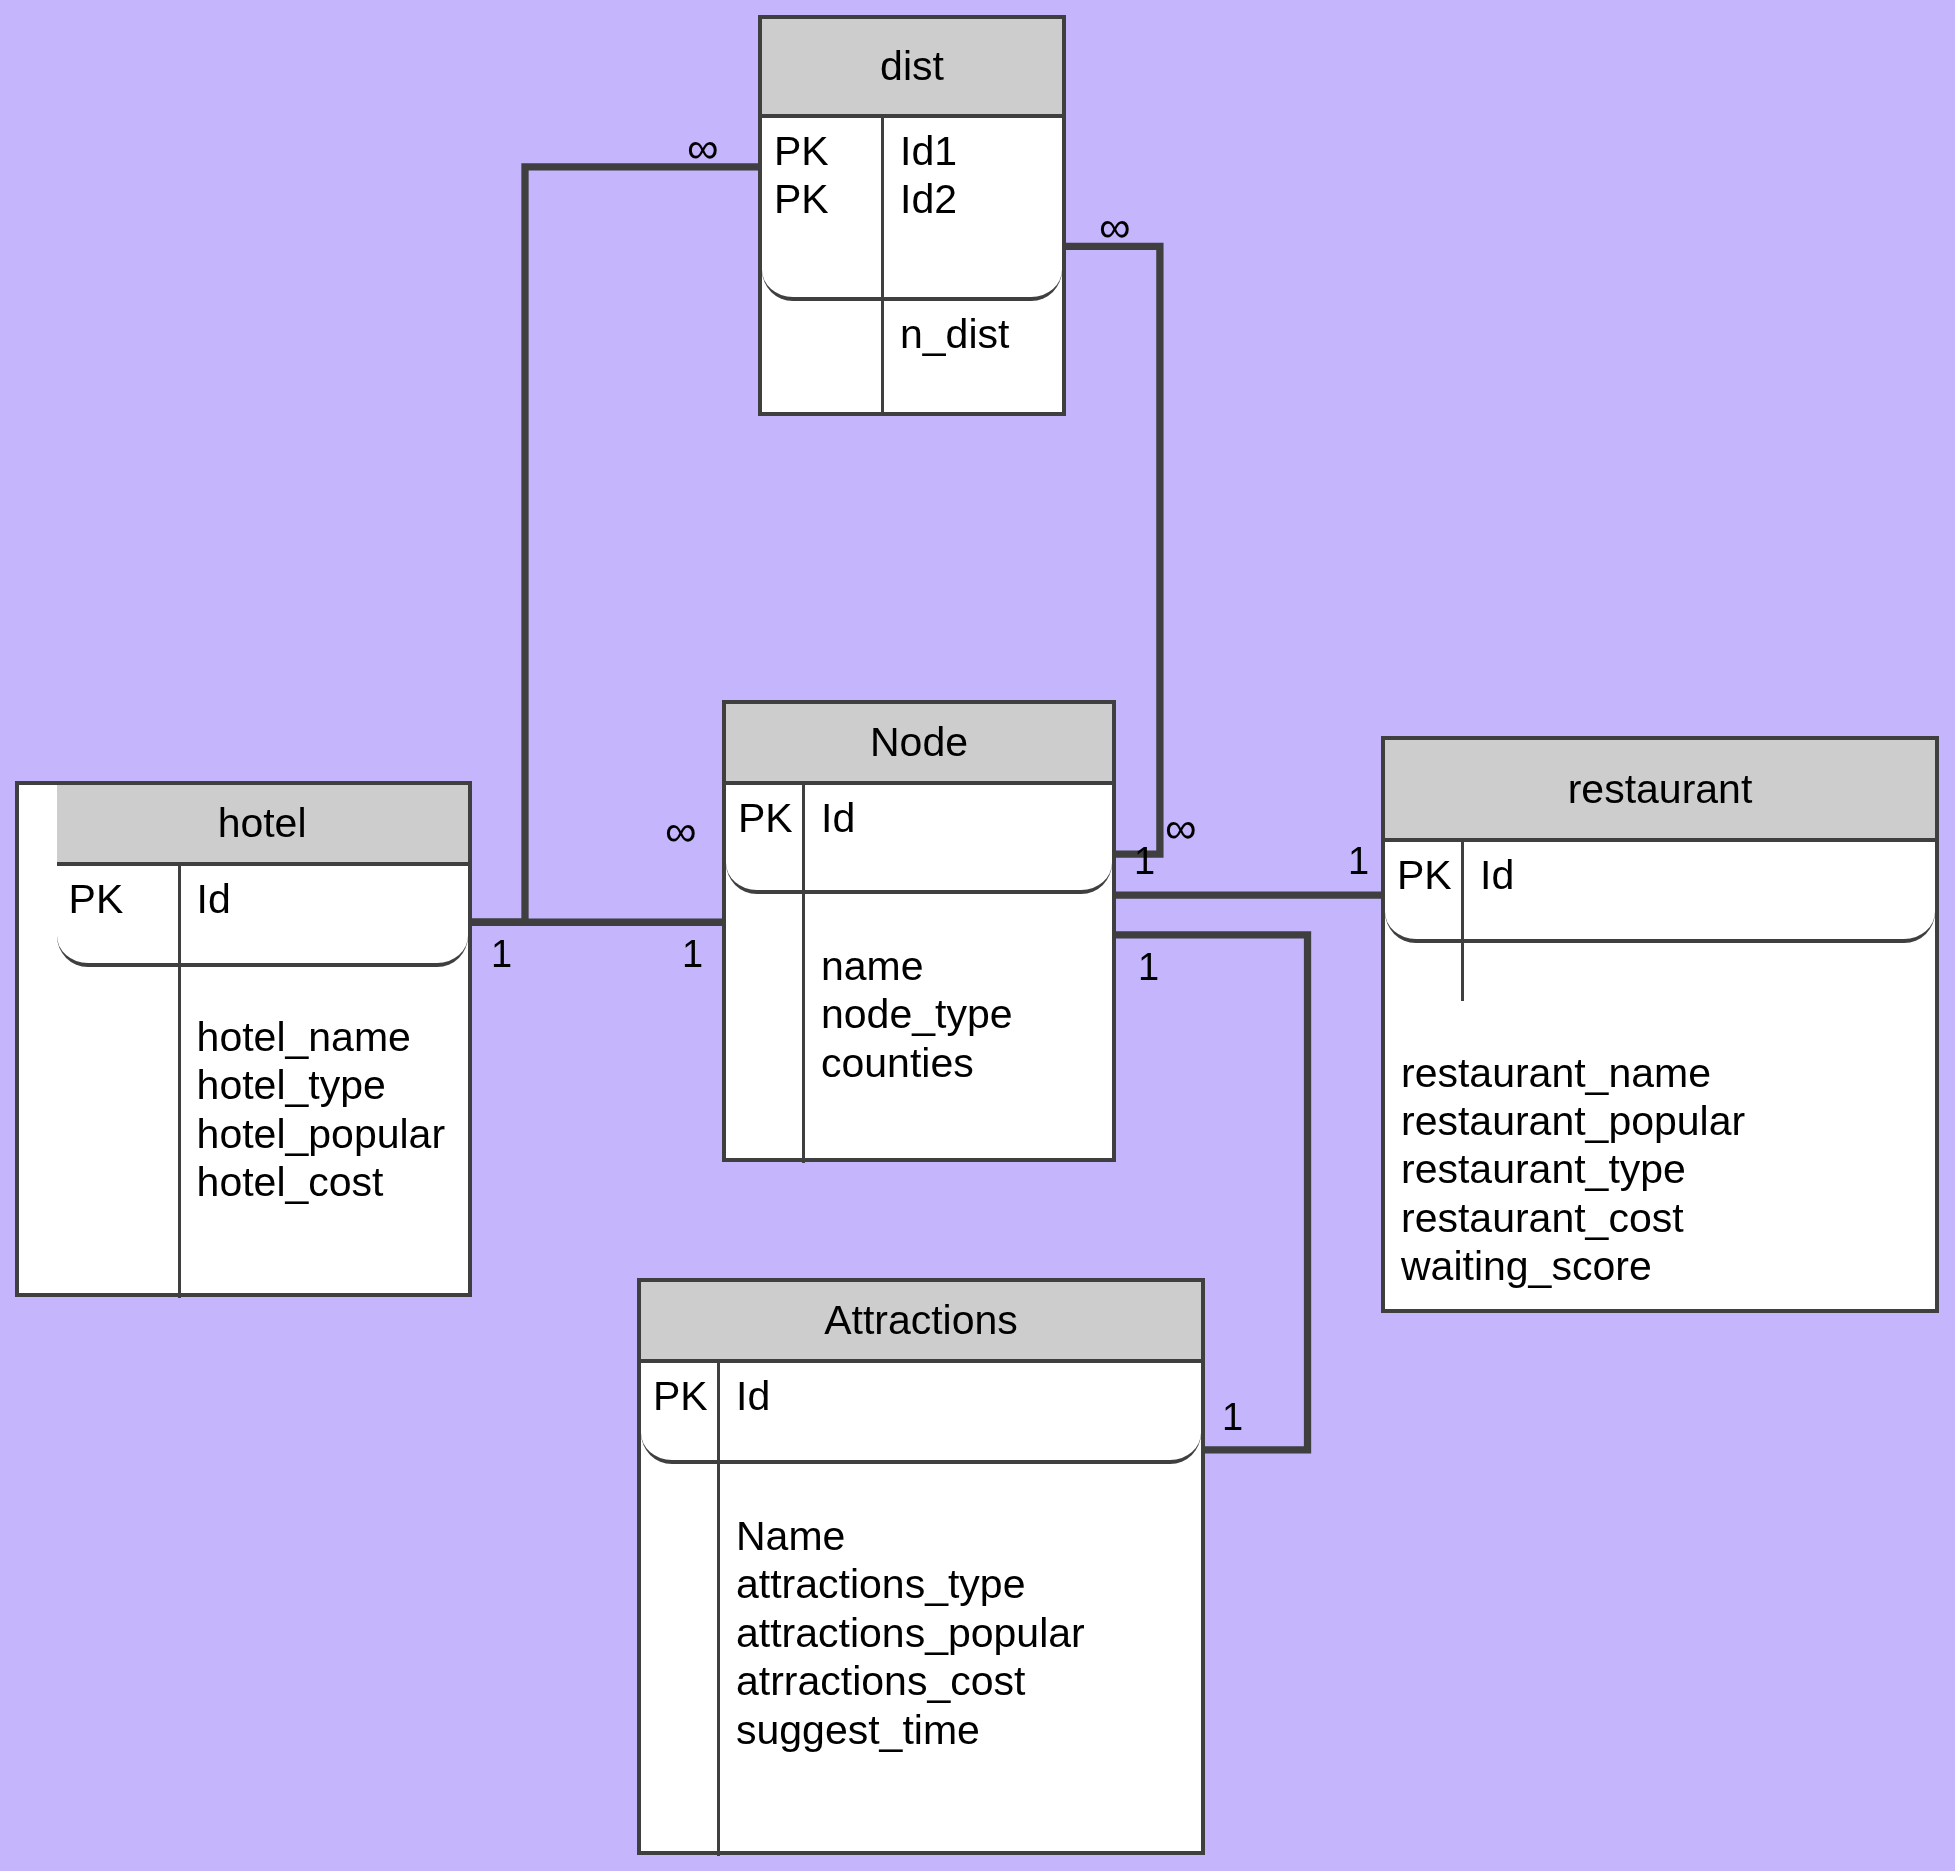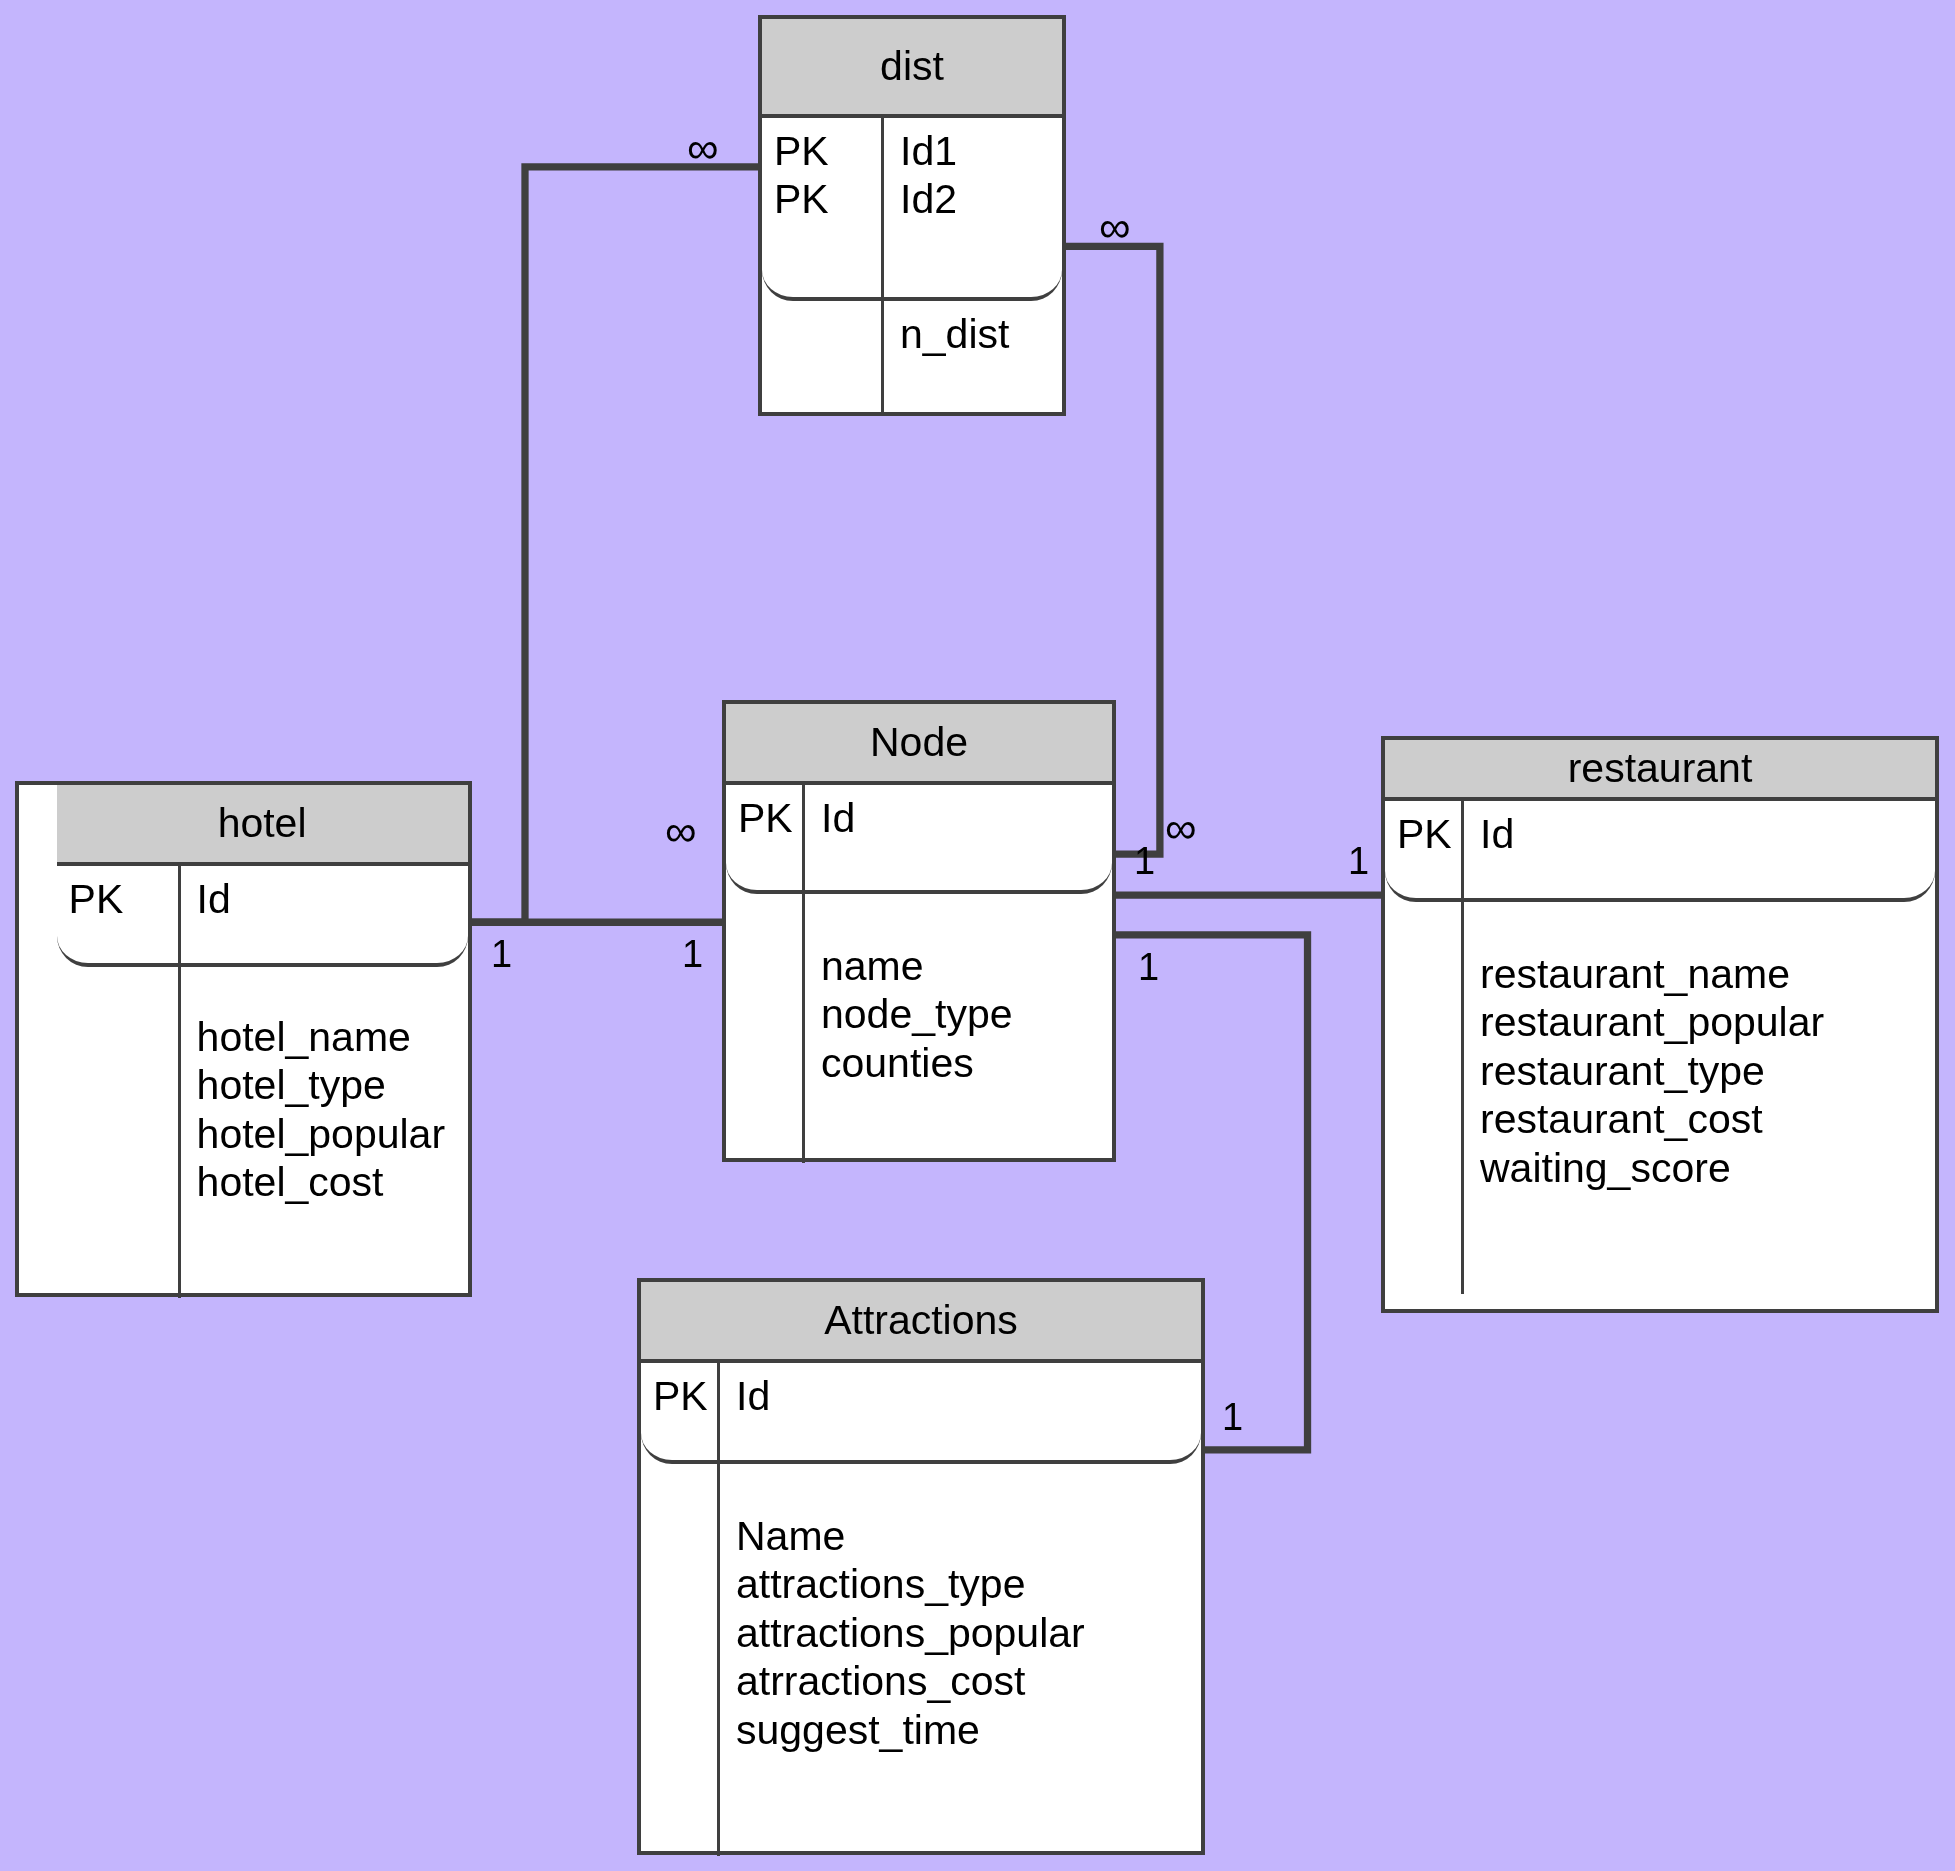"restaurant" div.entity-title { height: 61px -> 102px }
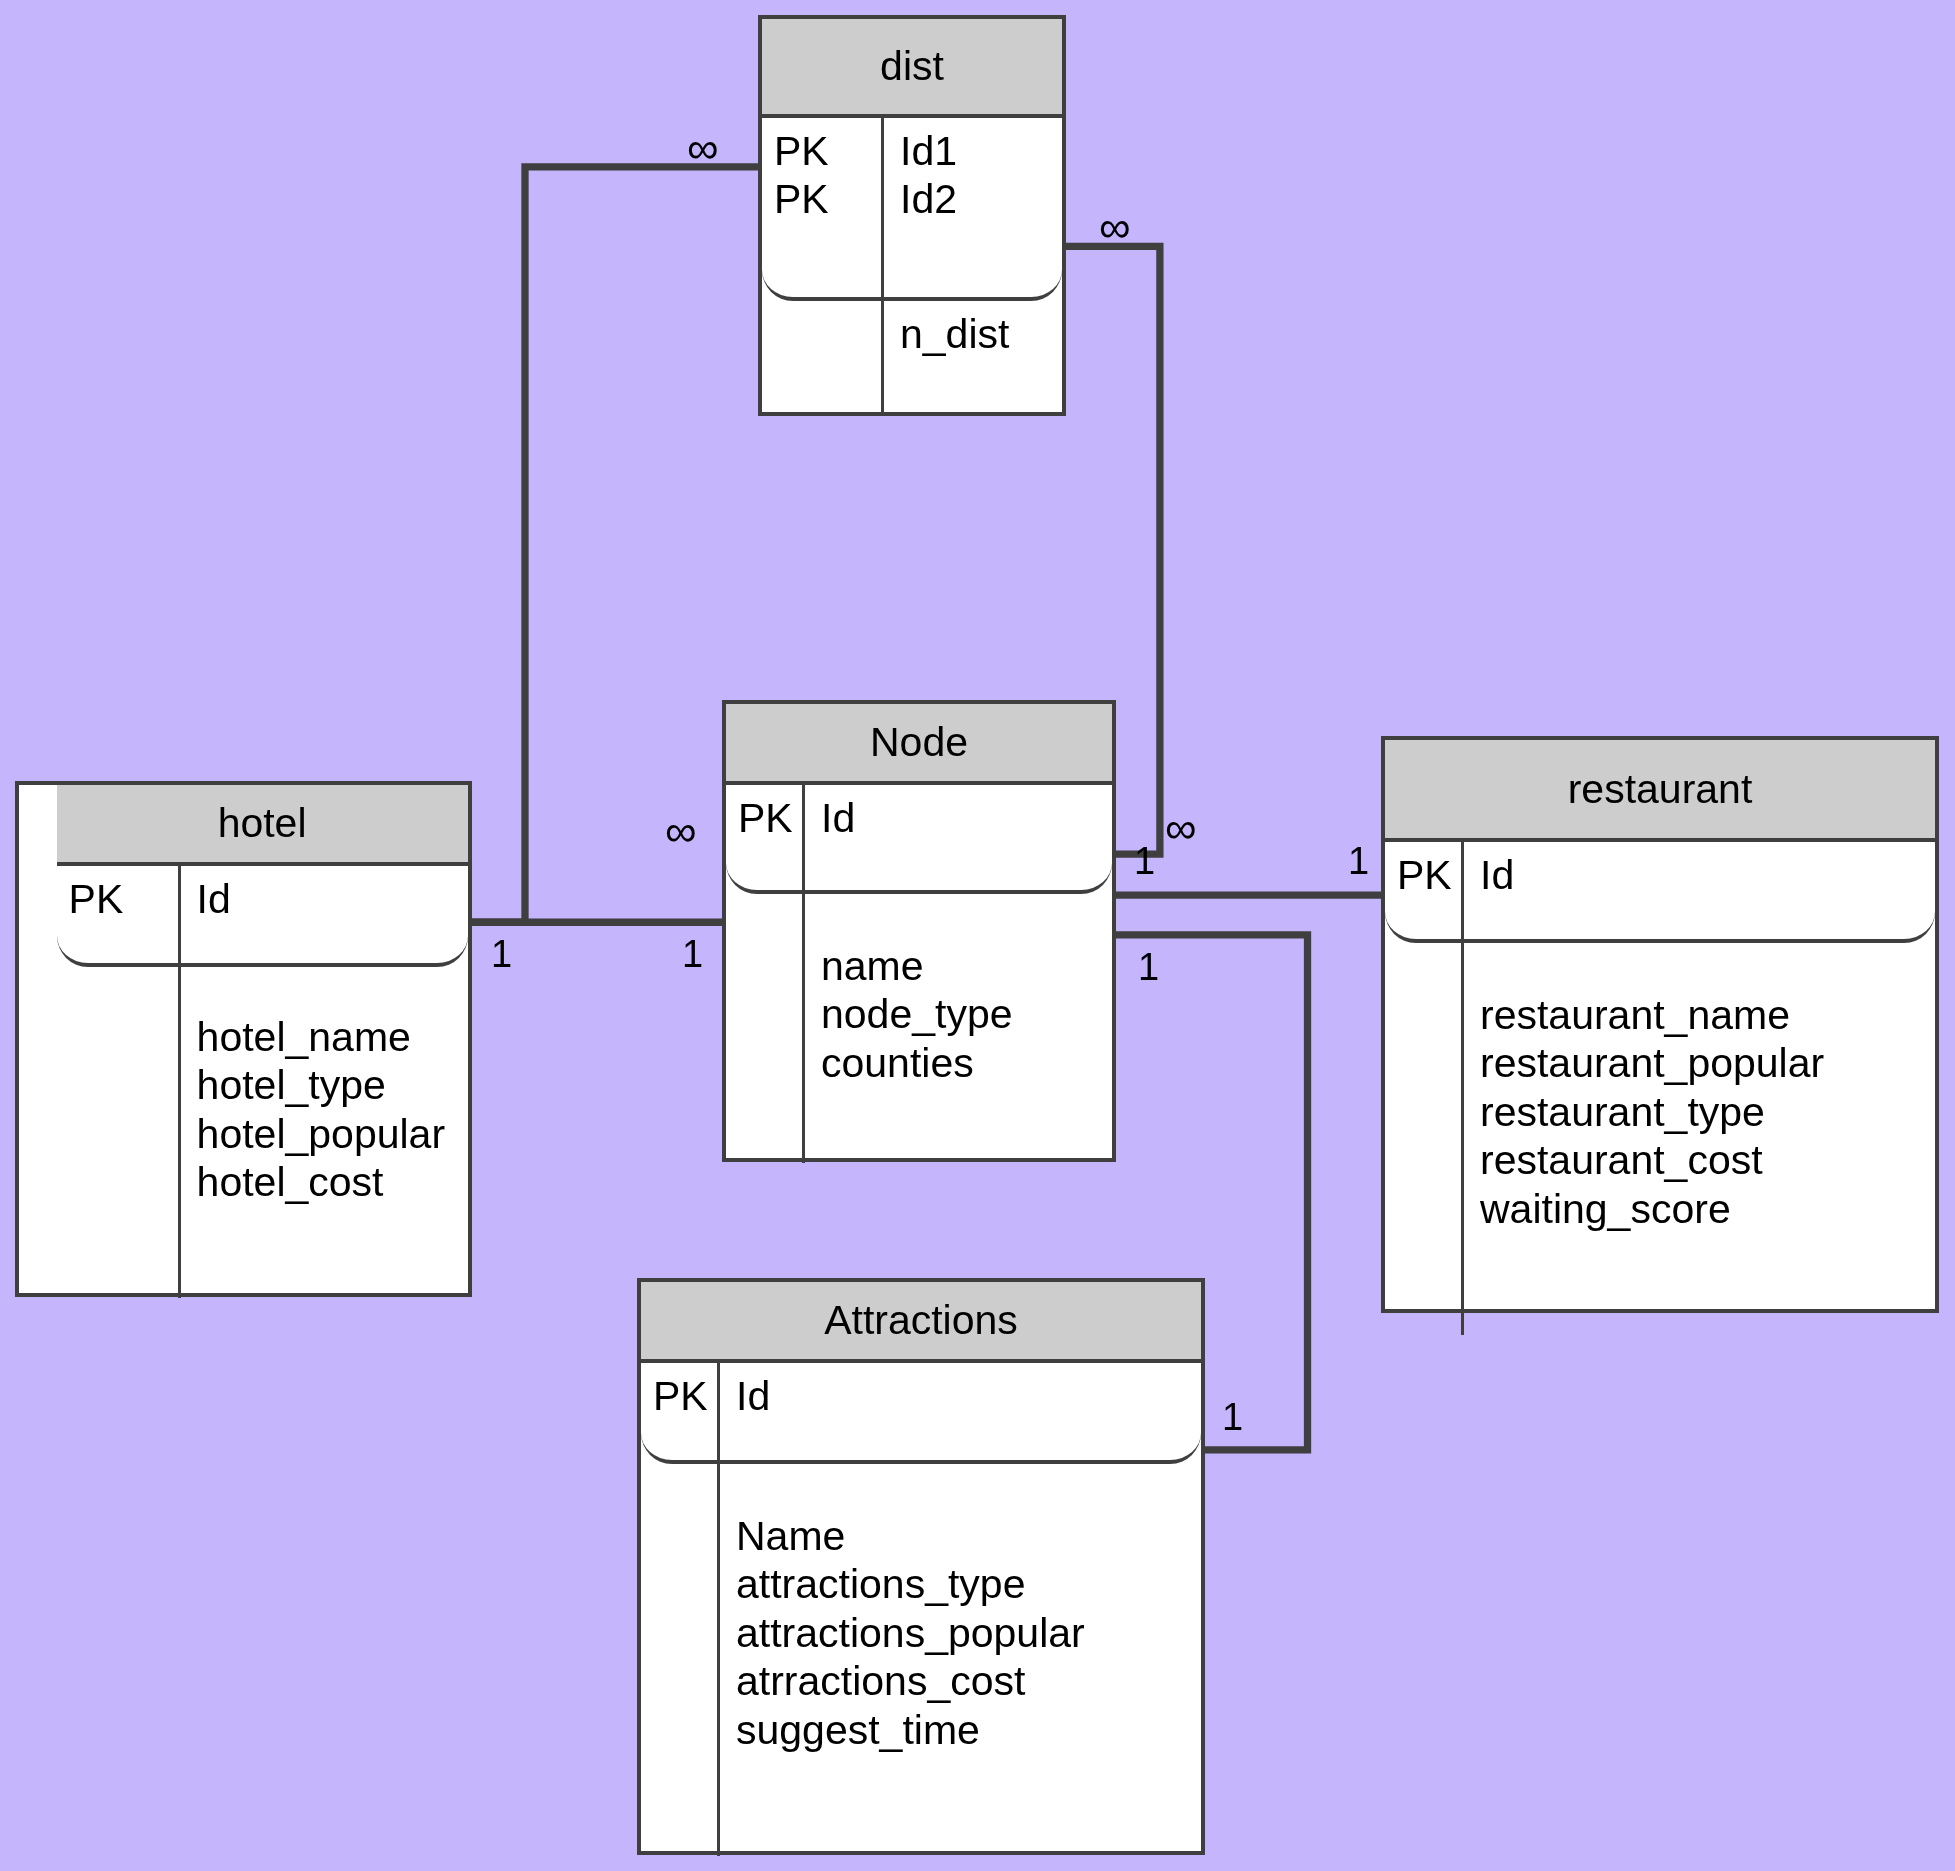"restaurant_name" div.row { flex-direction: none -> column }
